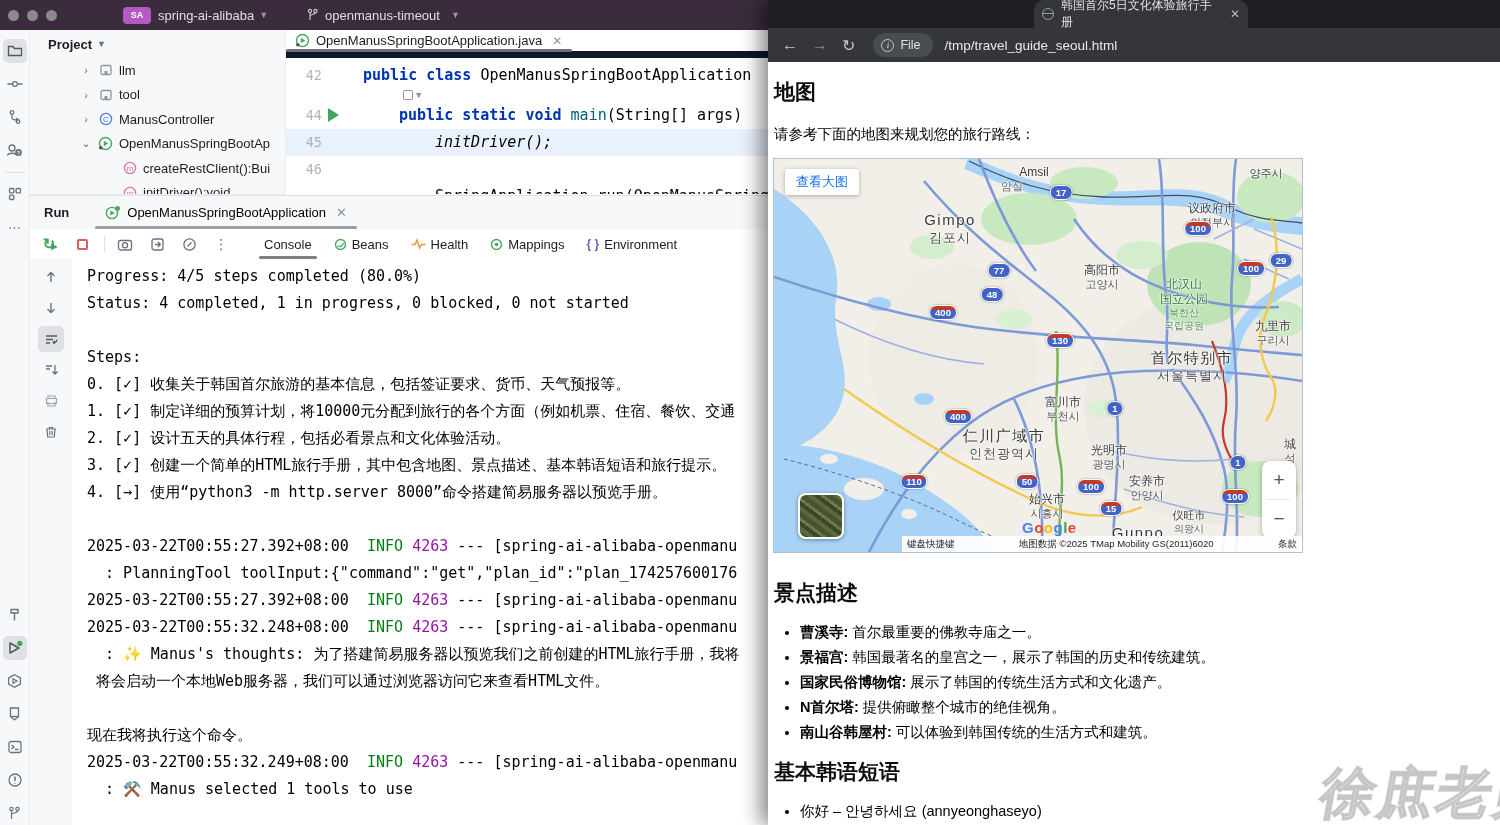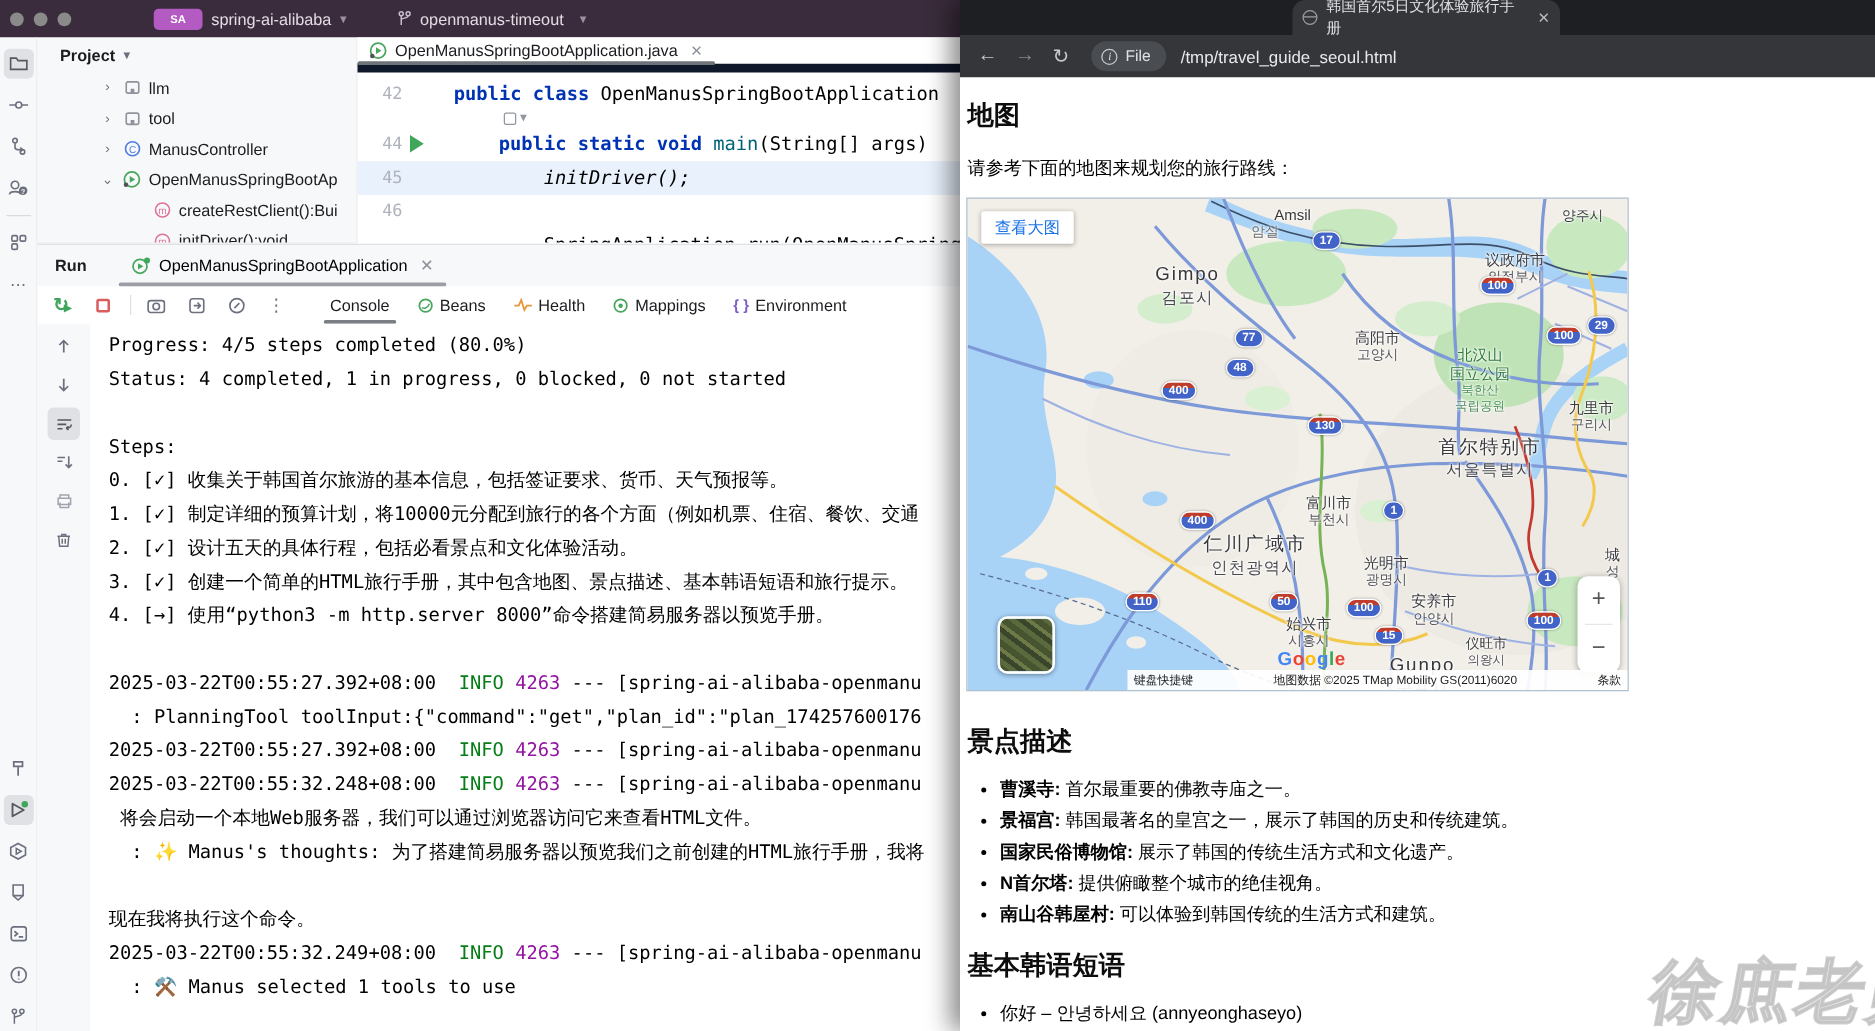"SA" .sa-badge { width: 39px -> 28px }
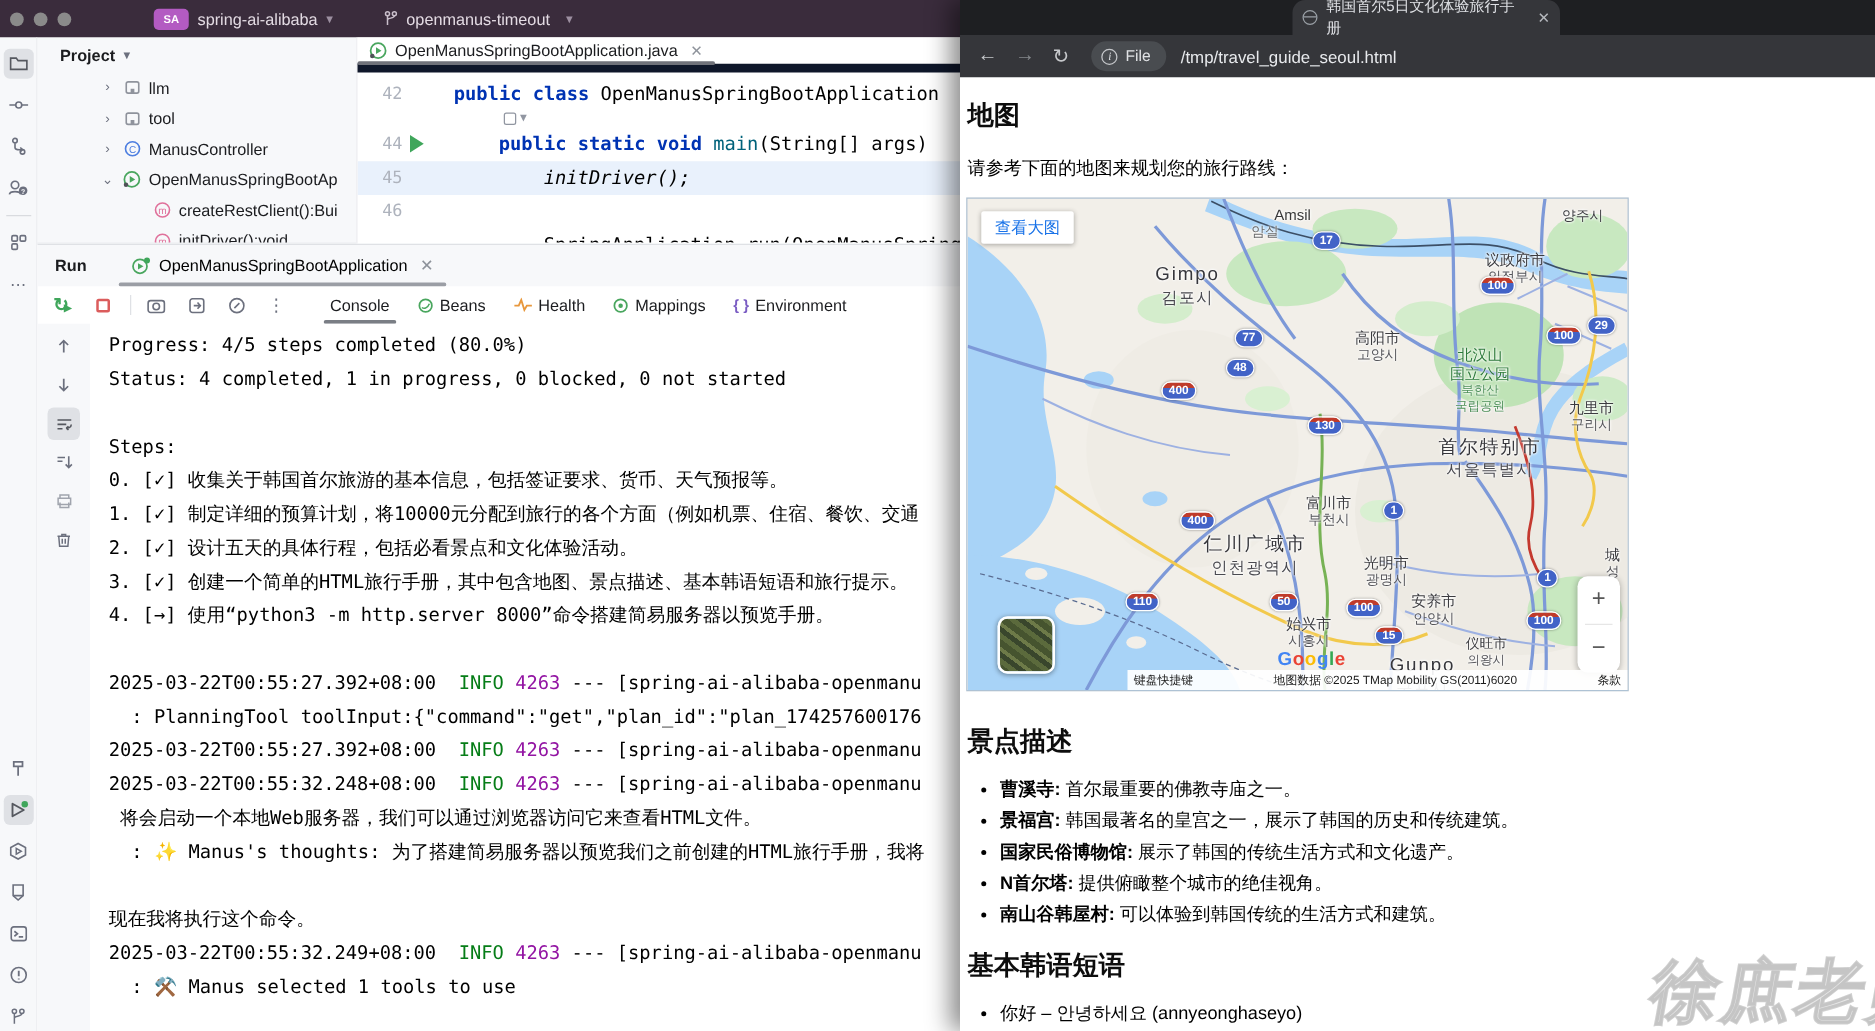"将会启动一个本地Web服务器，我们可以通过浏览器访问它来查看HTML文件。" div.cline { order: before ": ✨ Manus's thoughts:" -> after ": ✨ Manus's thoughts:" }
